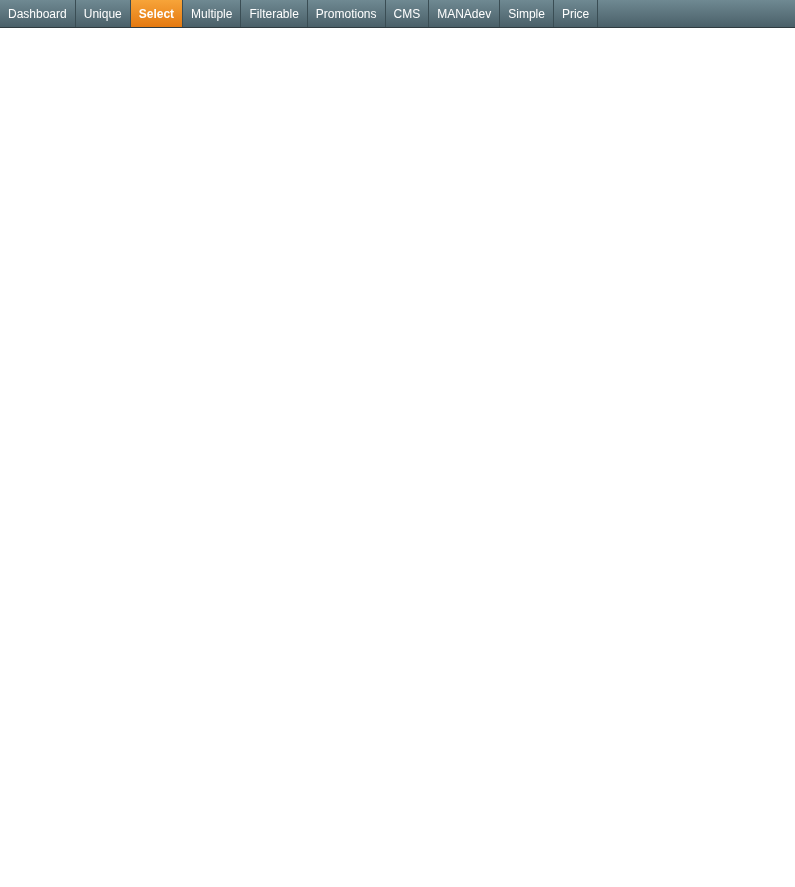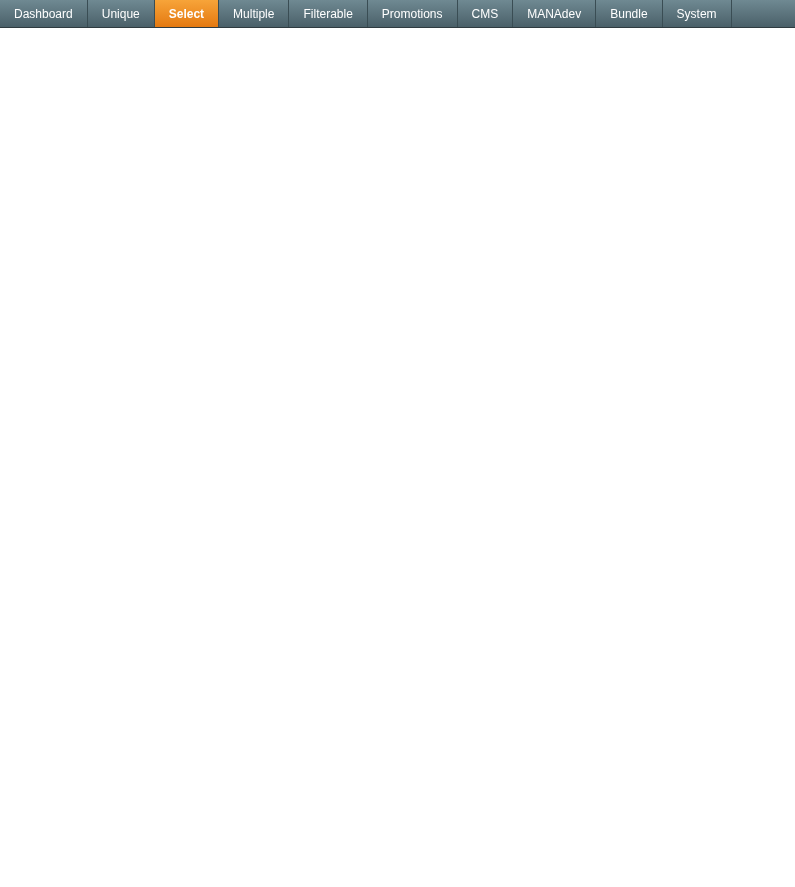"Dashboard" .topnav .nav-item { padding: 0 14px -> 0 8px }
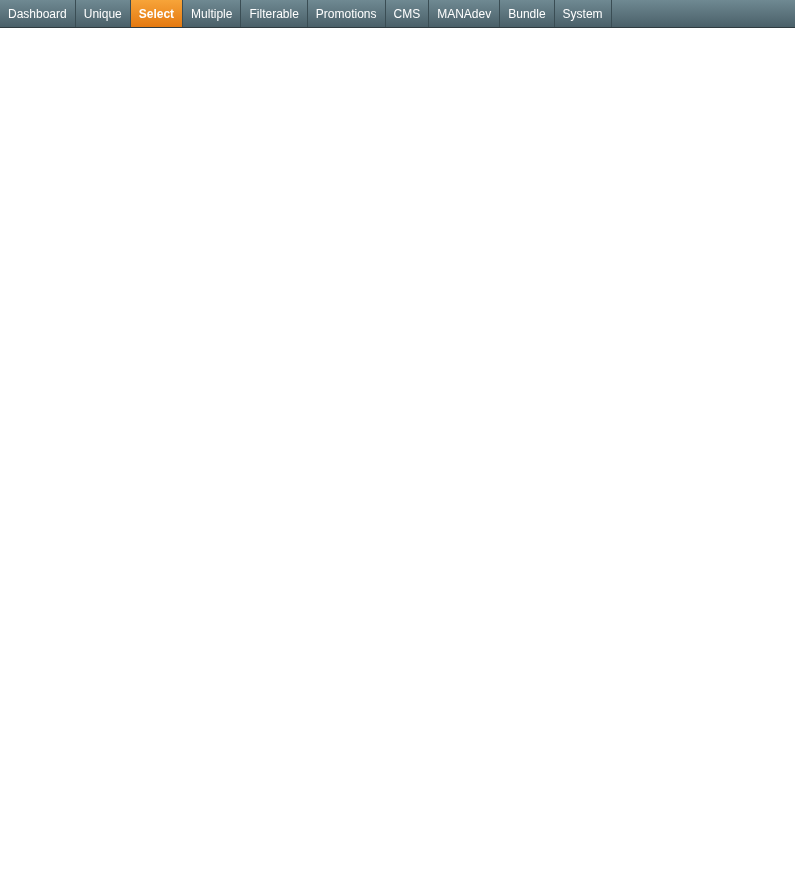"Bundle" div.nav-item { text: Bundle -> Simple }
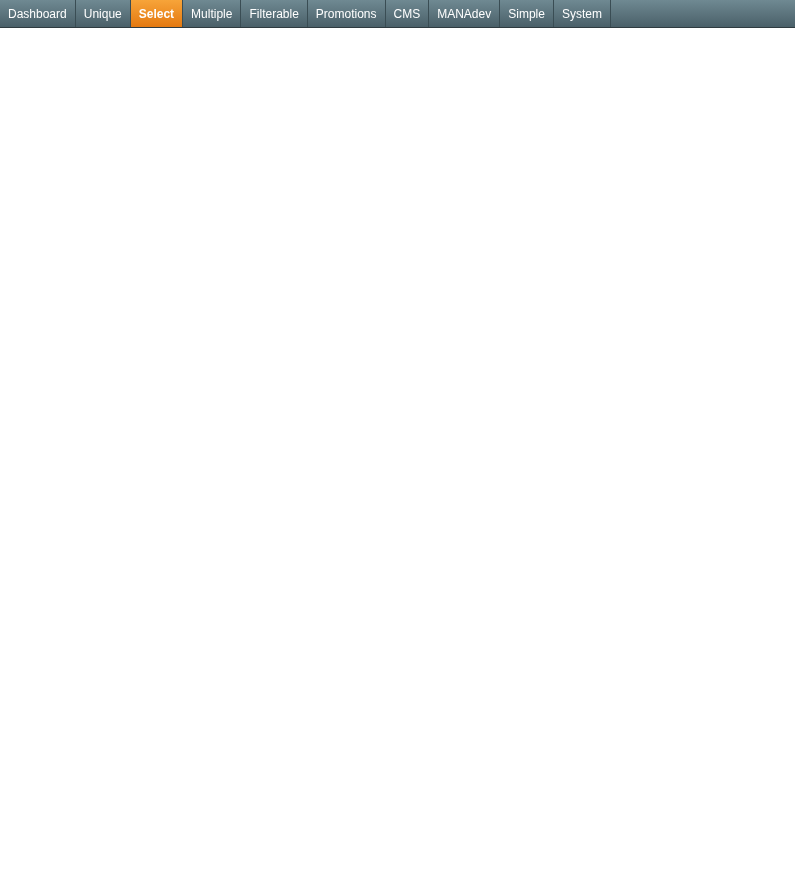"System" div.nav-item { text: System -> Price }
